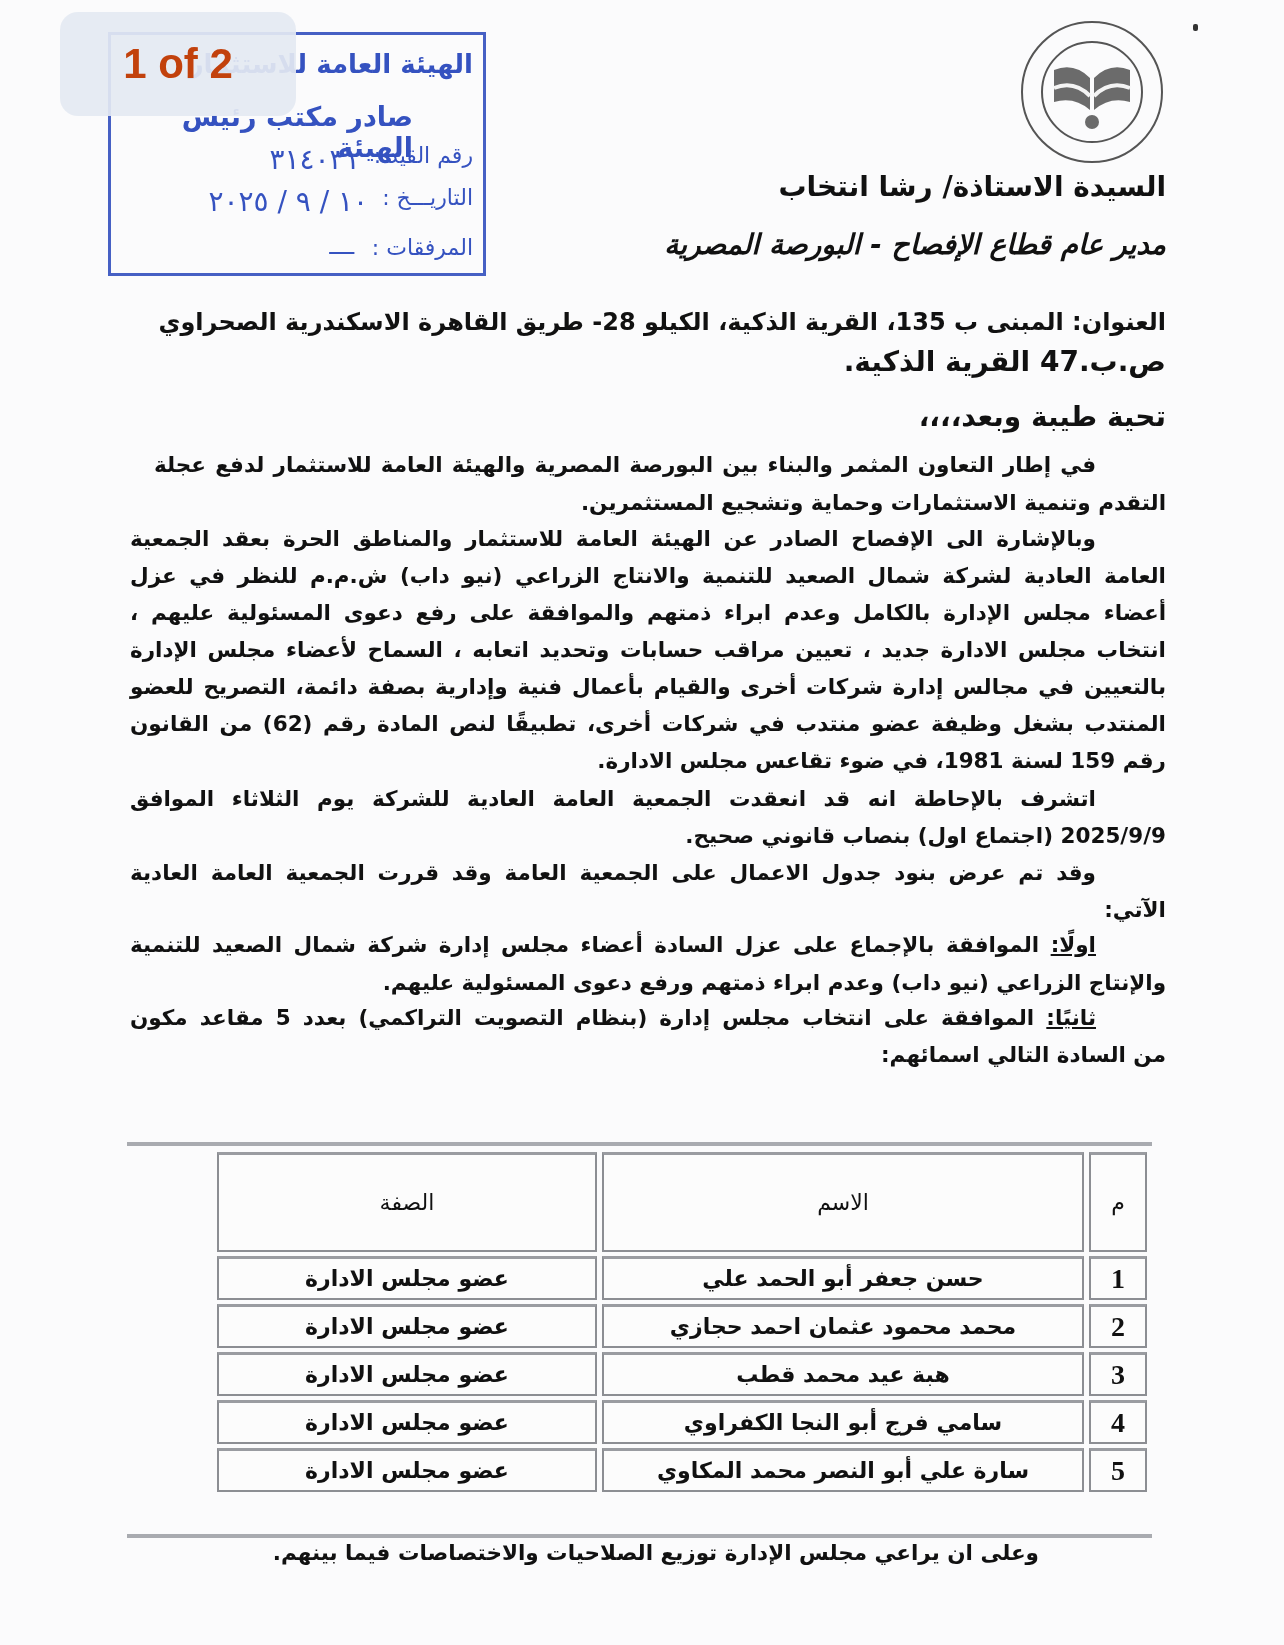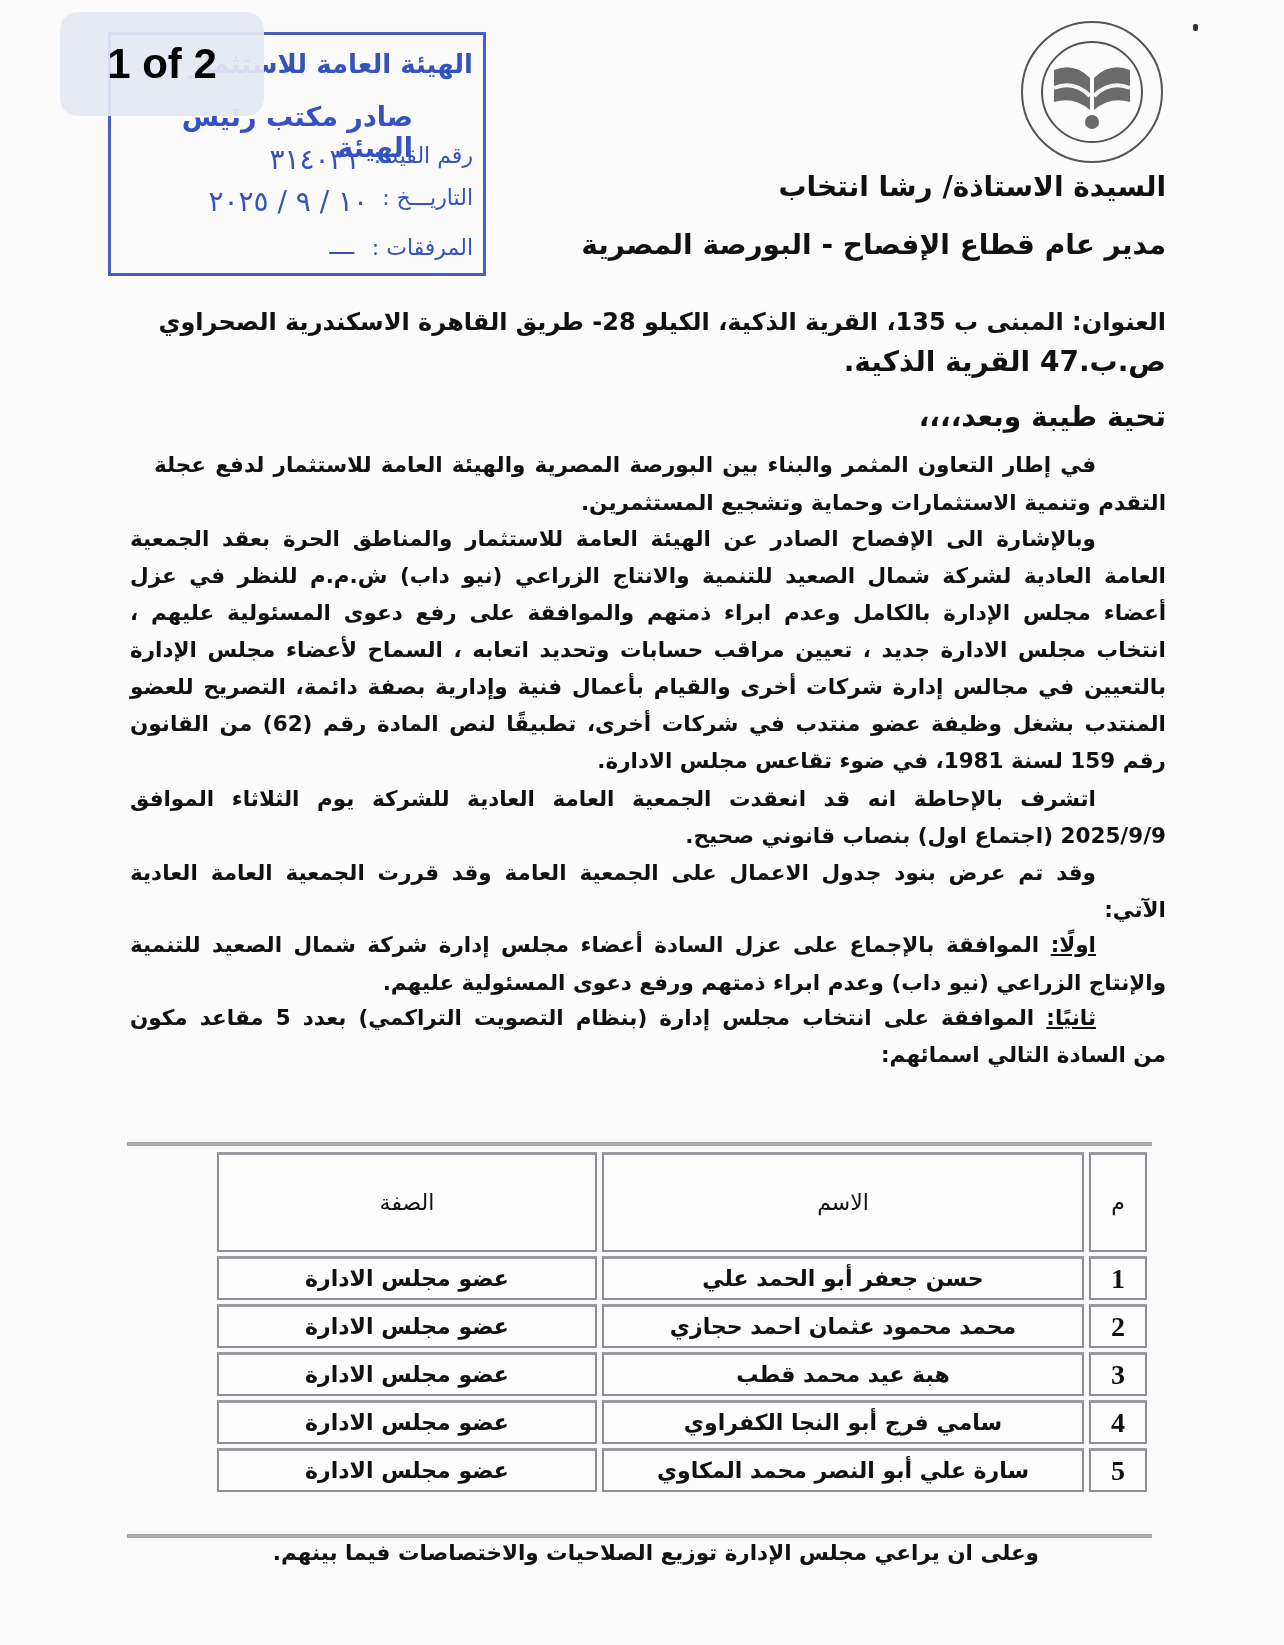"1 of 2" .pager { color: #000000 -> #c2410c; width: 204px -> 236px }
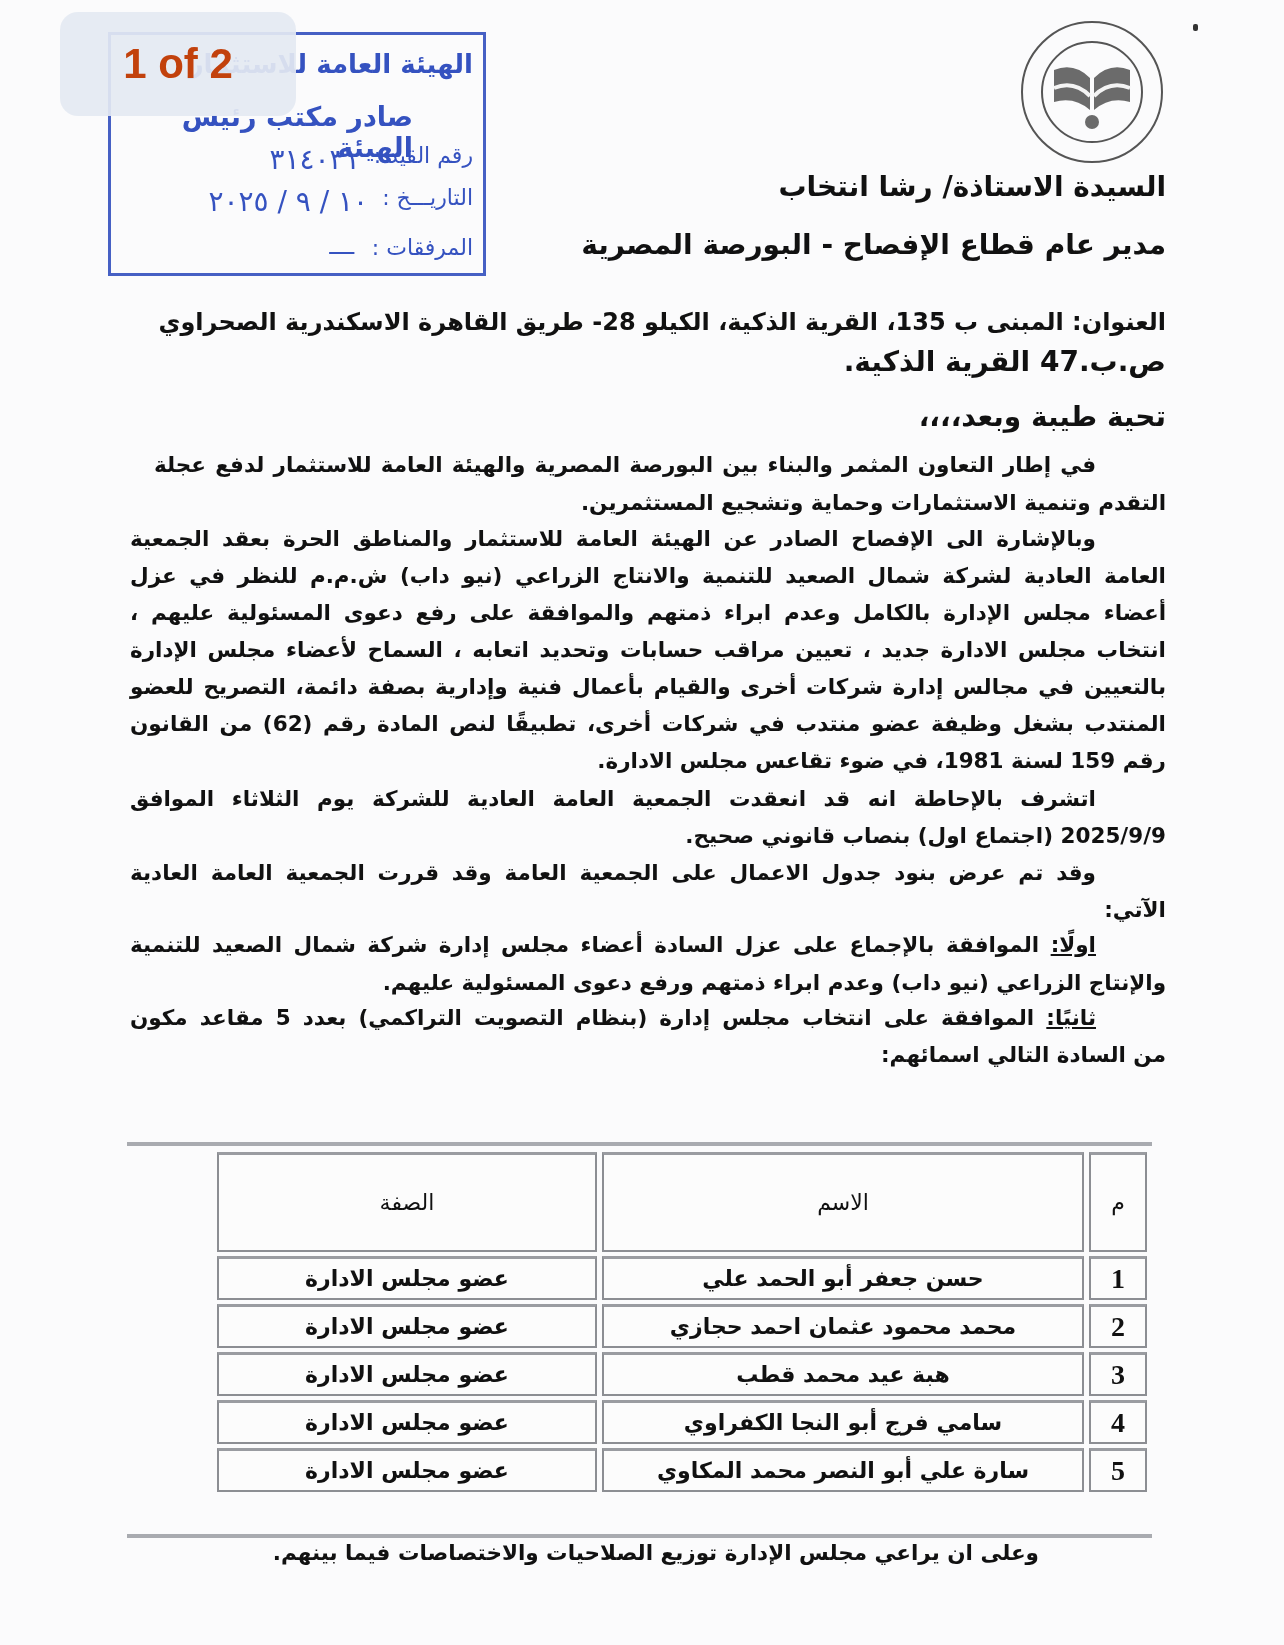"مدير عام قطاع الإفصاح -" div.line { font-style: none -> italic }
